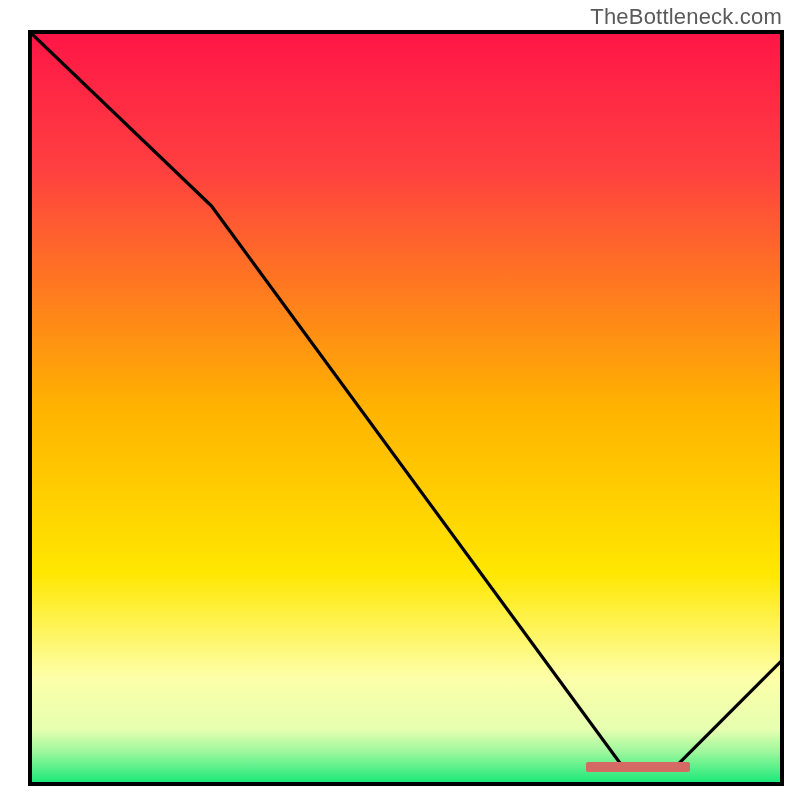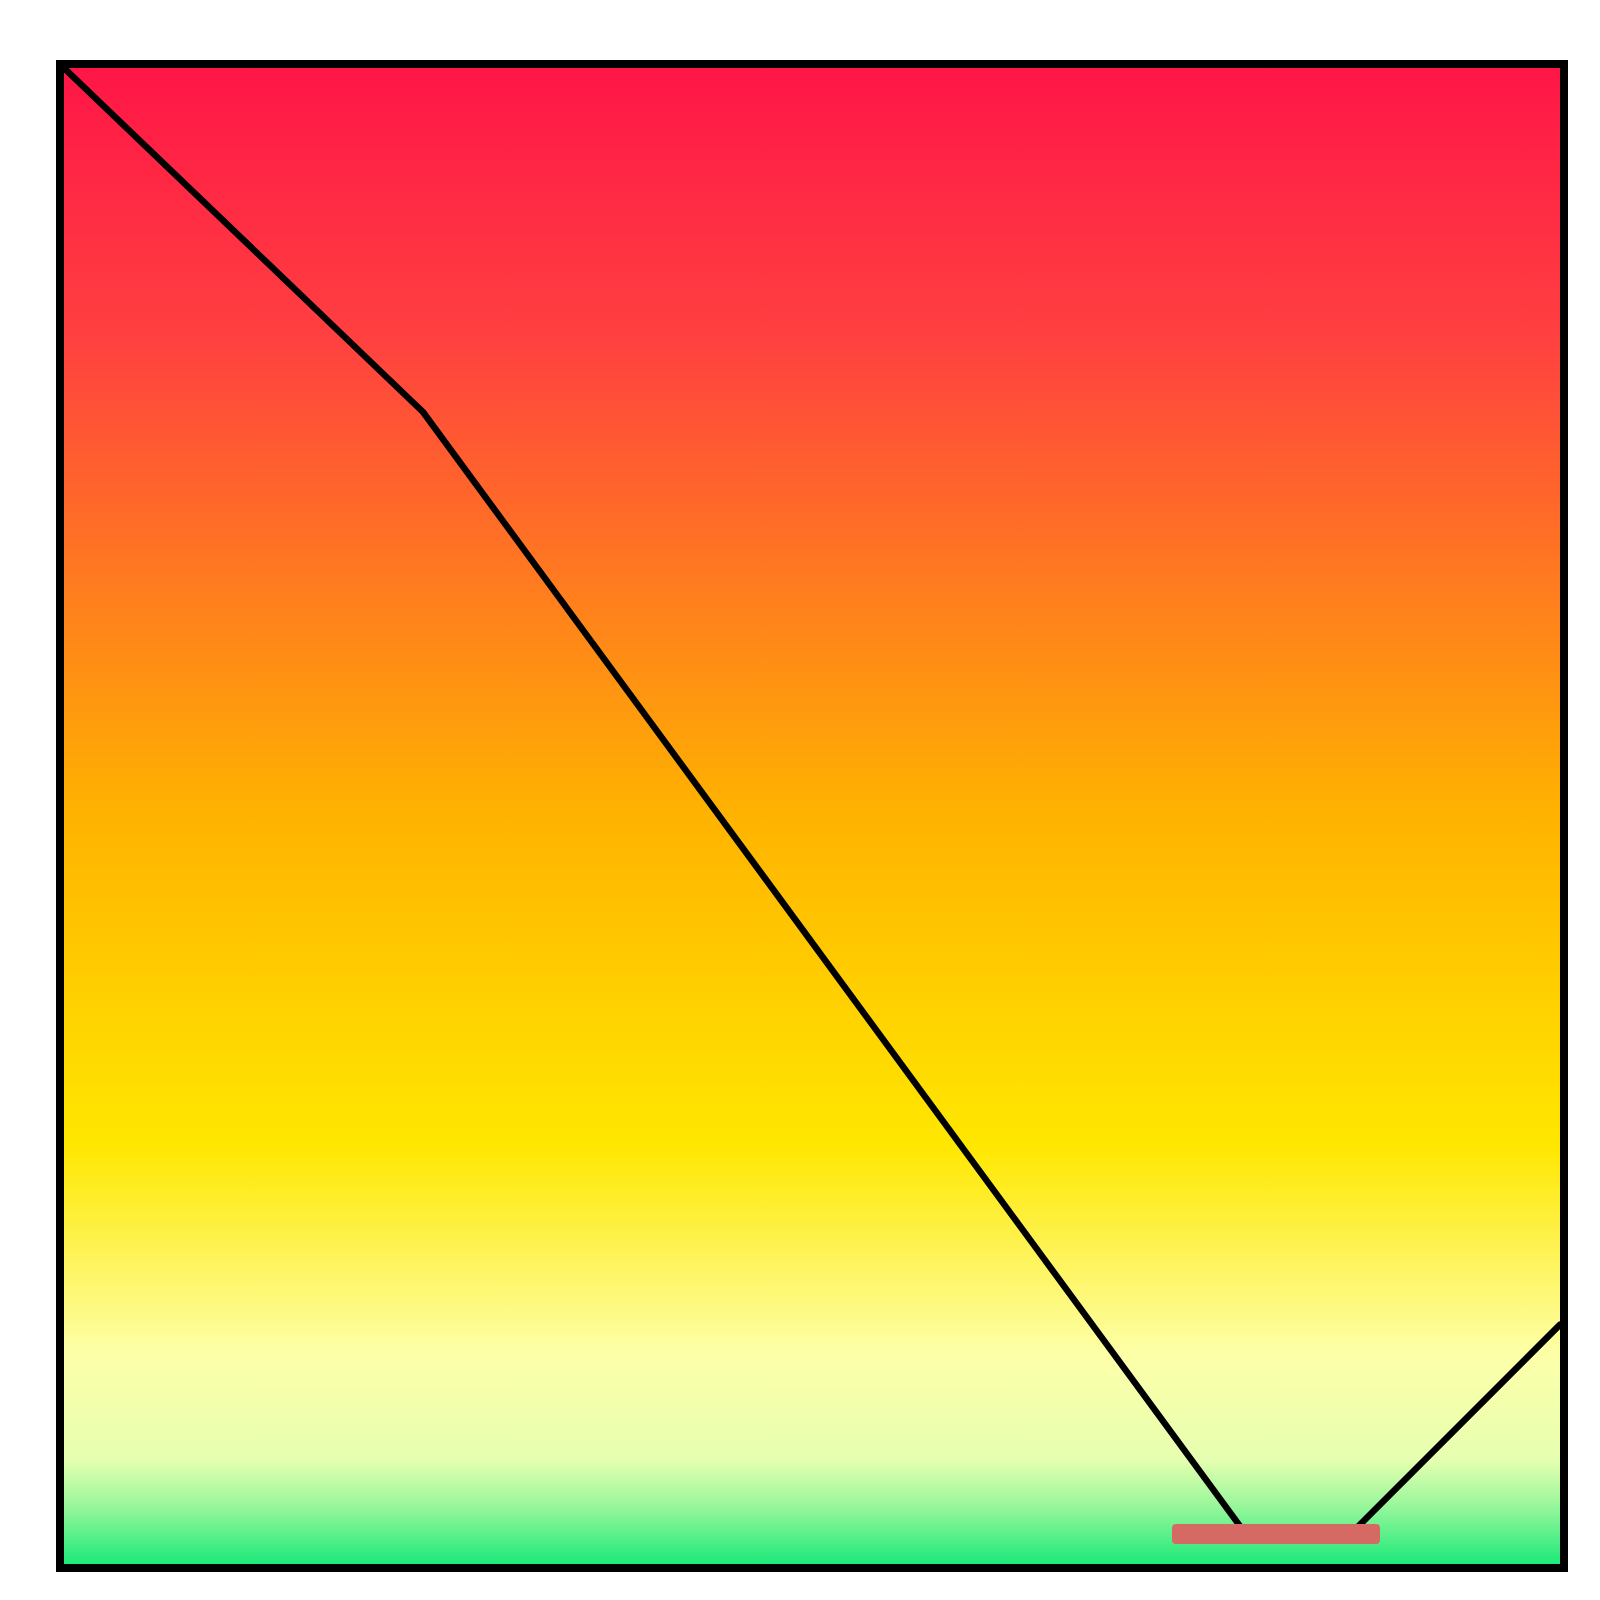"TheBottleneck.com" div.watermark { html: none -> <div>TheBottleneck.com</div> }
